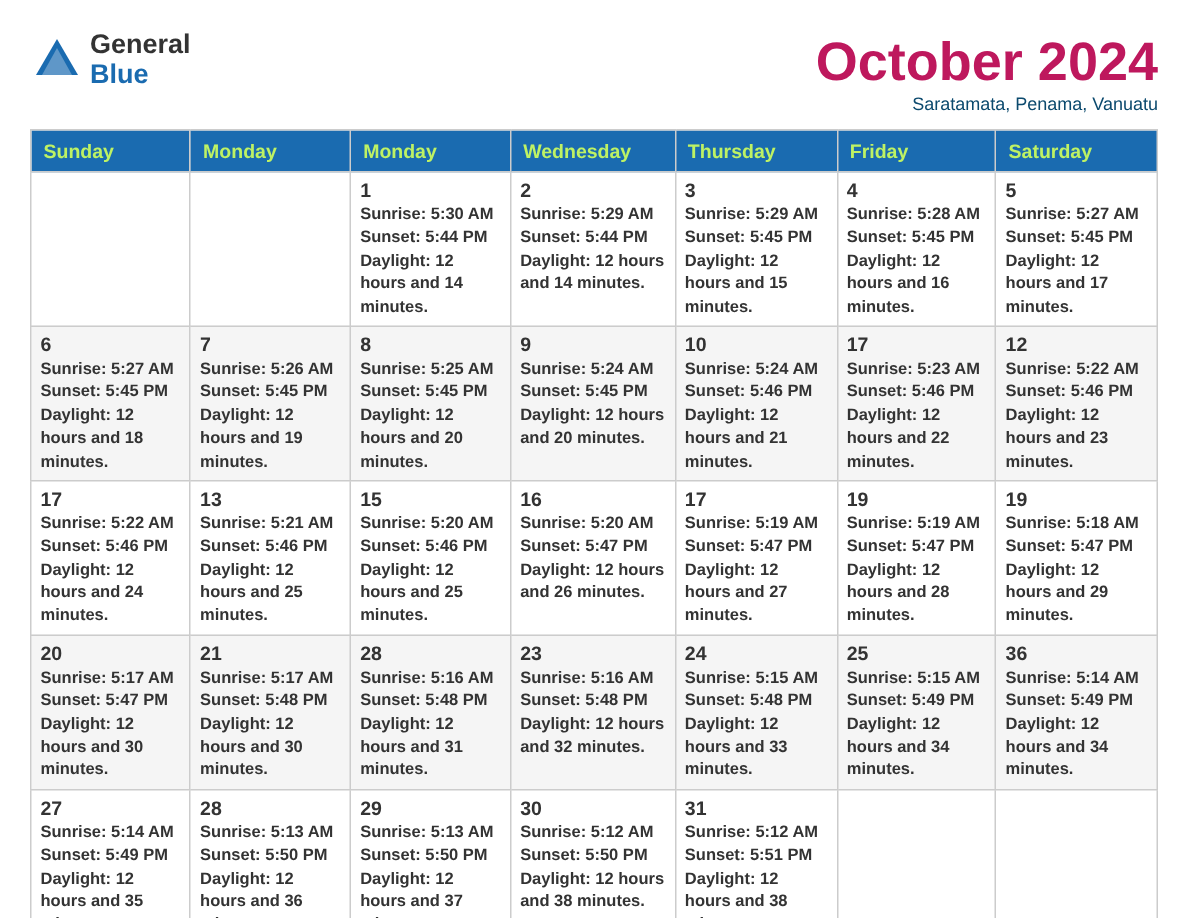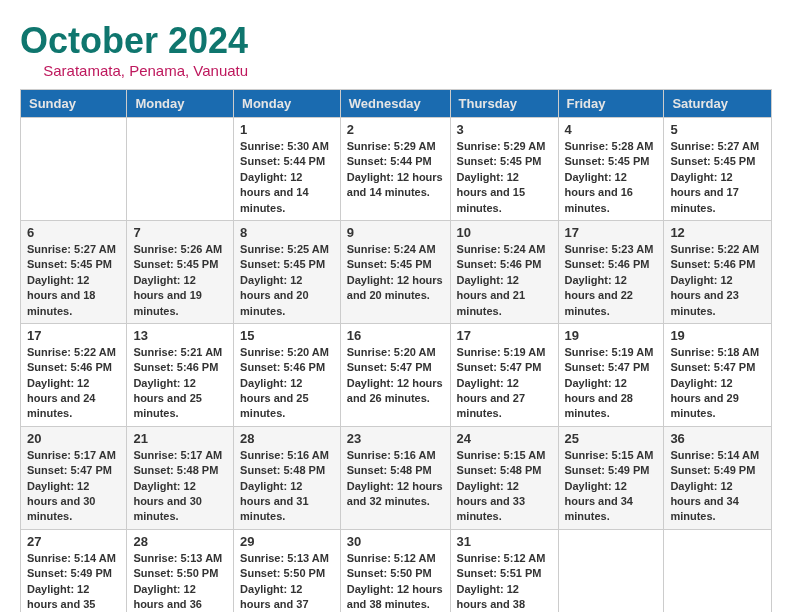"General" div.logo { html: none -> <div> <svg> <polygon></polygon> <polygon></polygon> </svg> <div> <span>General</span> <span>Blue</span> </div> </div> }
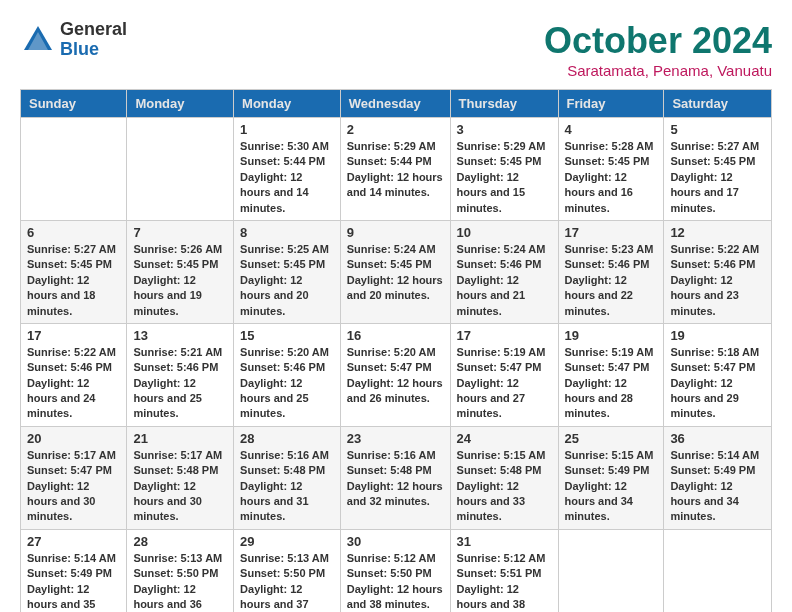"October 2024" .month-title { color: #0f766e -> #be185d }
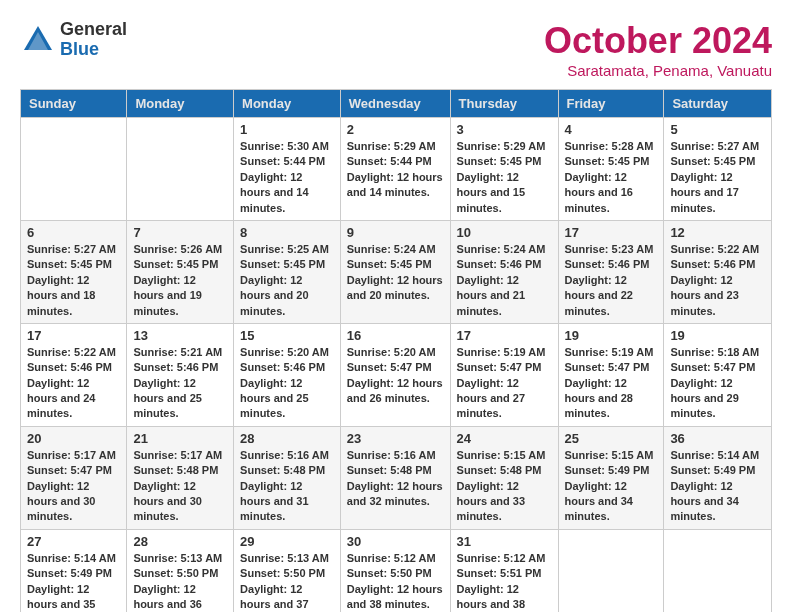"Saratamata, Penama, Vanuatu" .location { color: #be185d -> #0c4a6e; font-size: 15px -> 12px }
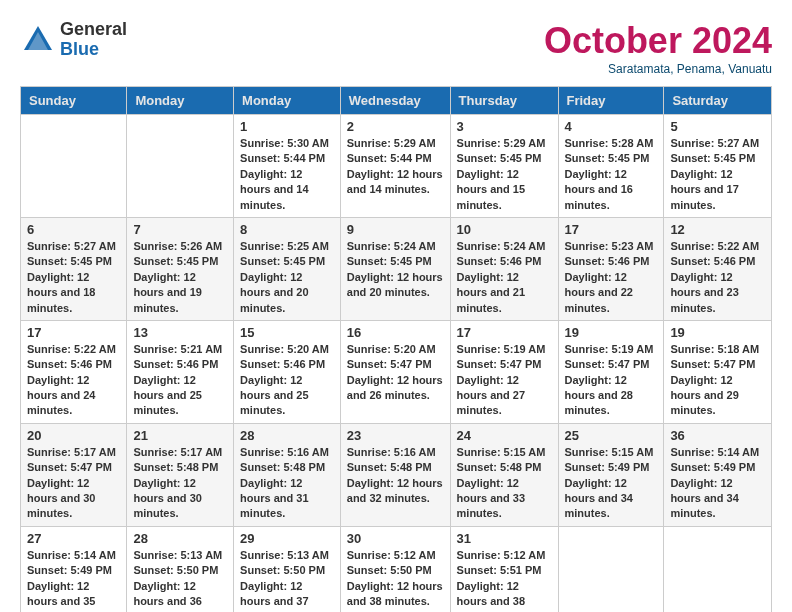"Sunday" .calendar th { color: #e5e5e5 -> #bef264 }
